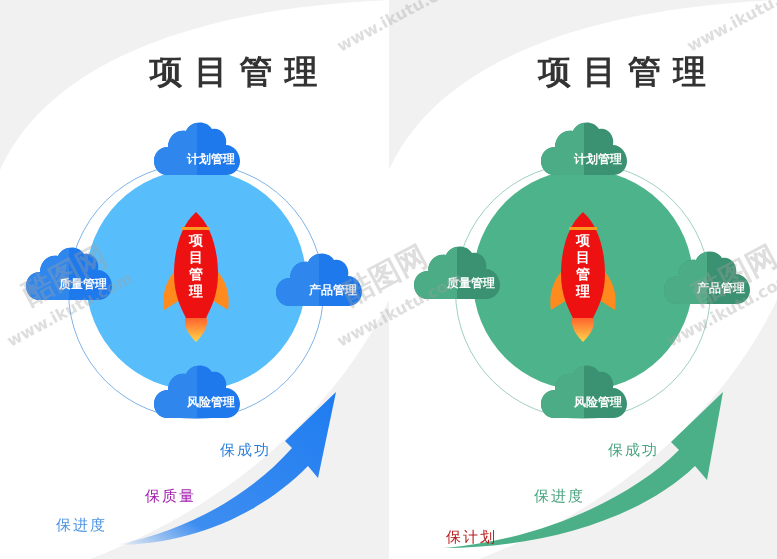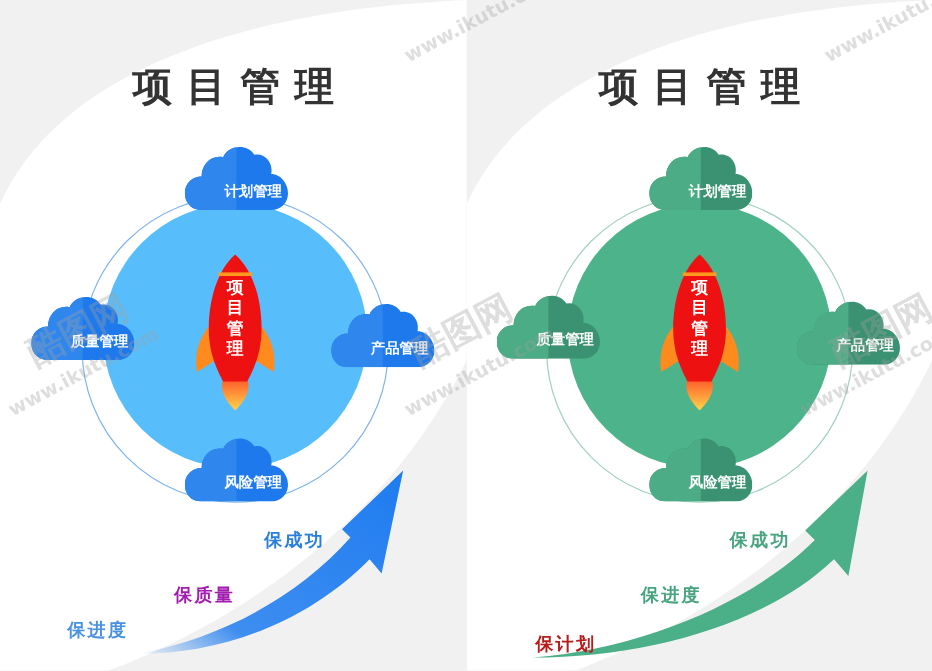"项目管理" .title { padding-left: none -> 39px }
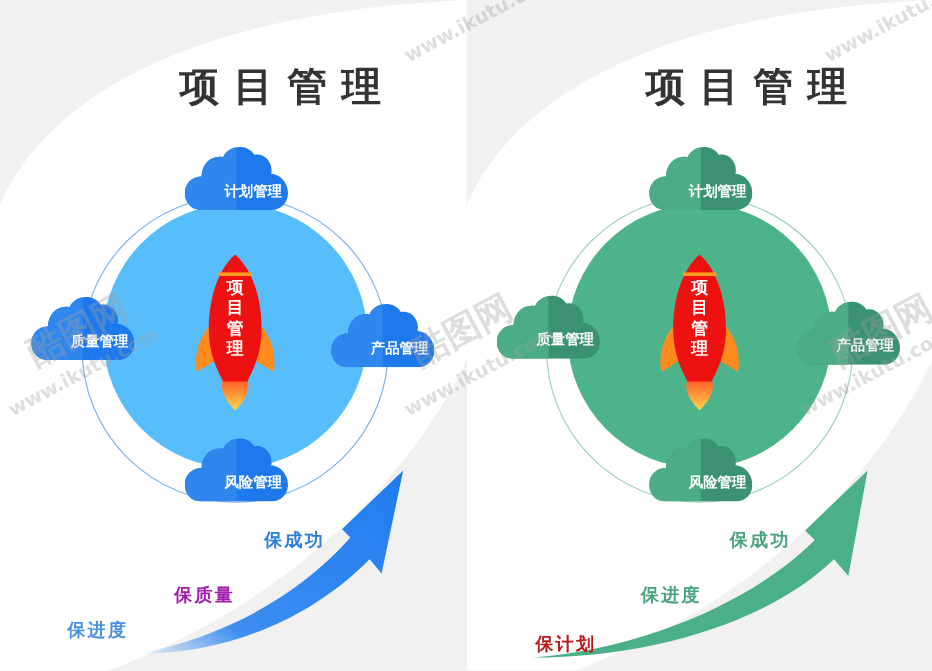"保成功" .step { font-weight: bold -> normal }
